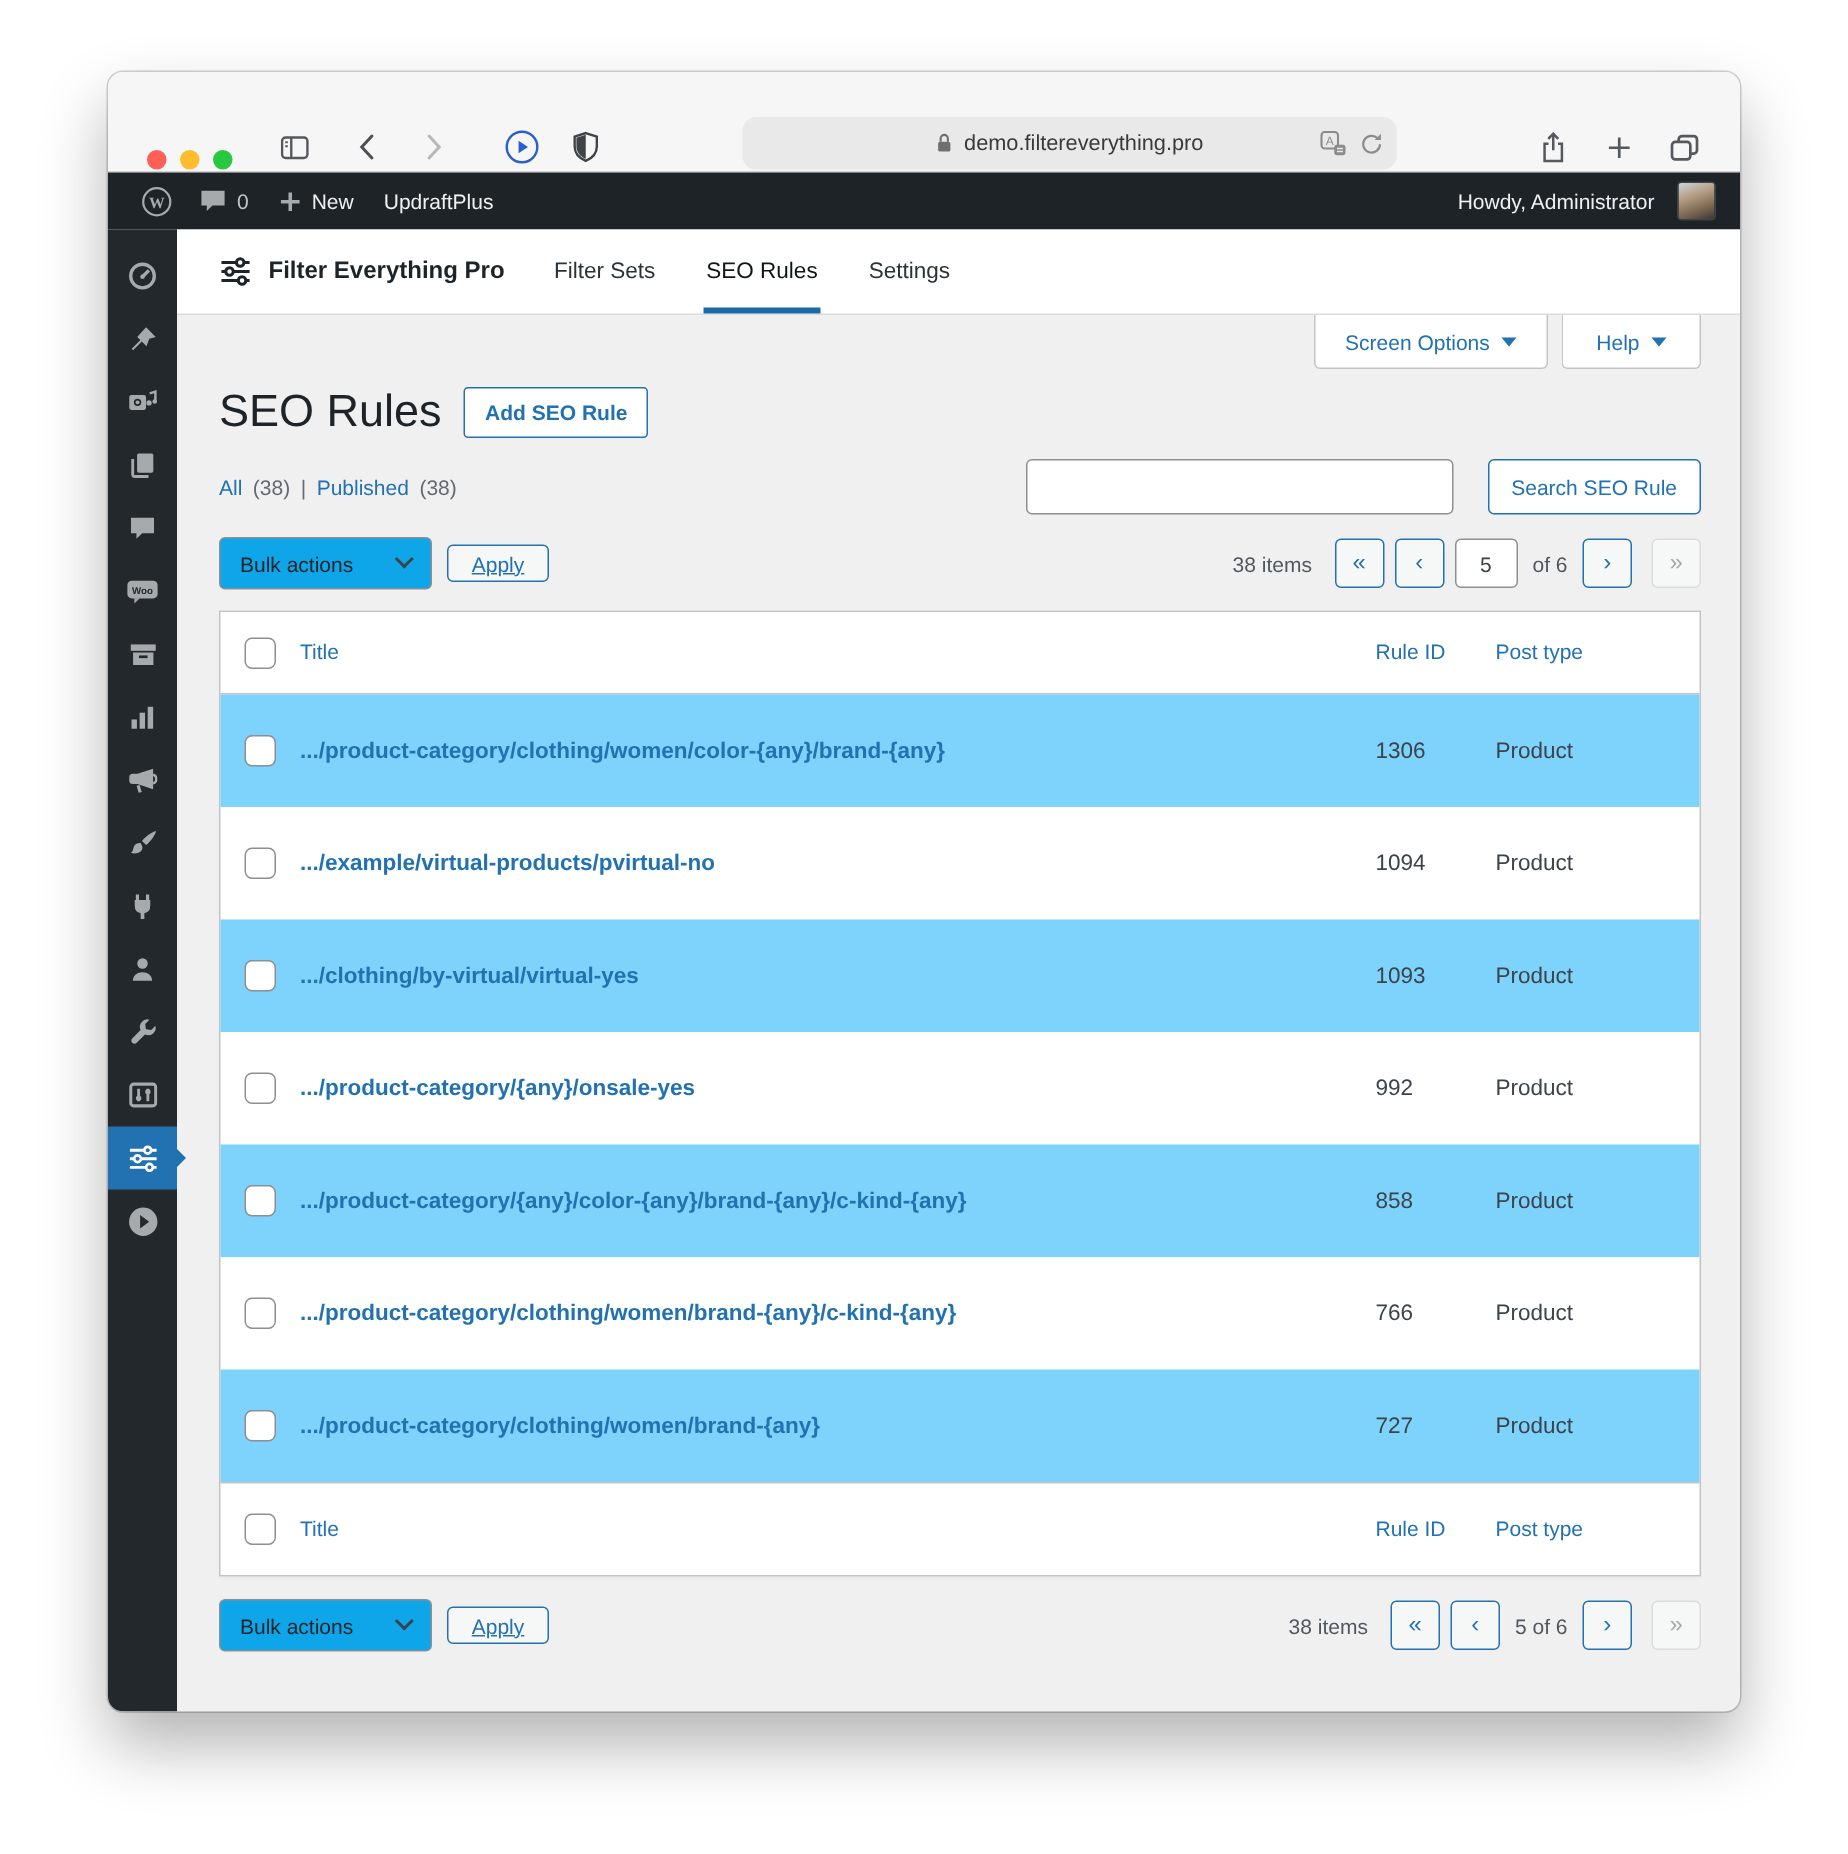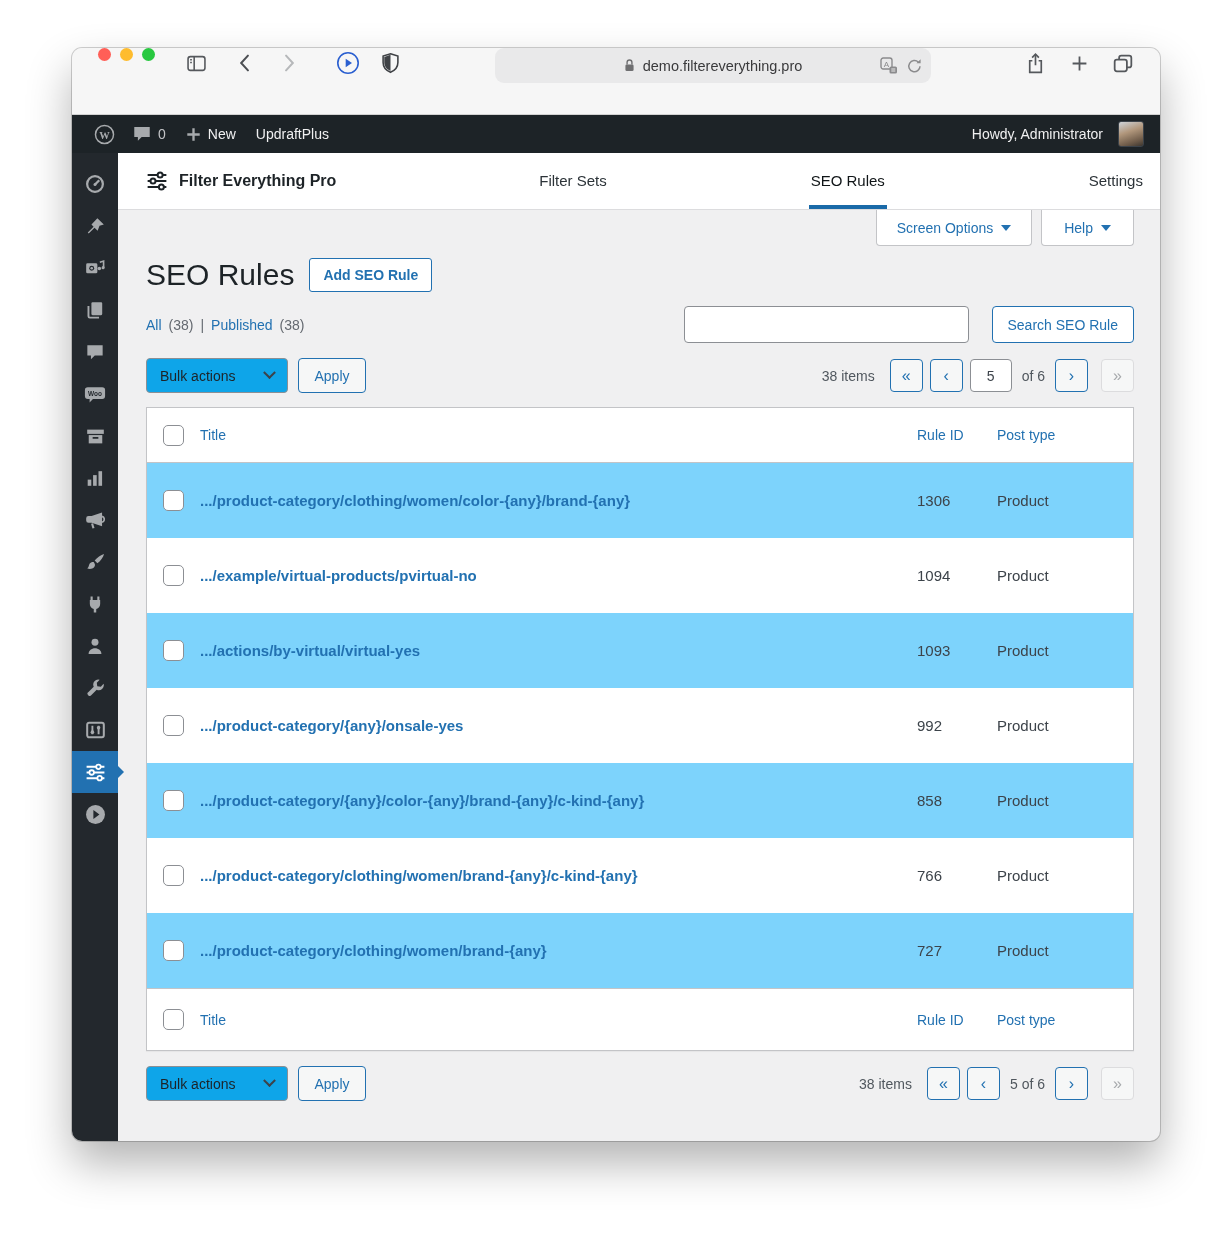"demo.filtereverything.pro" .browser-bar { align-items: flex-start -> flex-end; padding: 0 20px 16px 26px -> 0 20px 1px 26px }
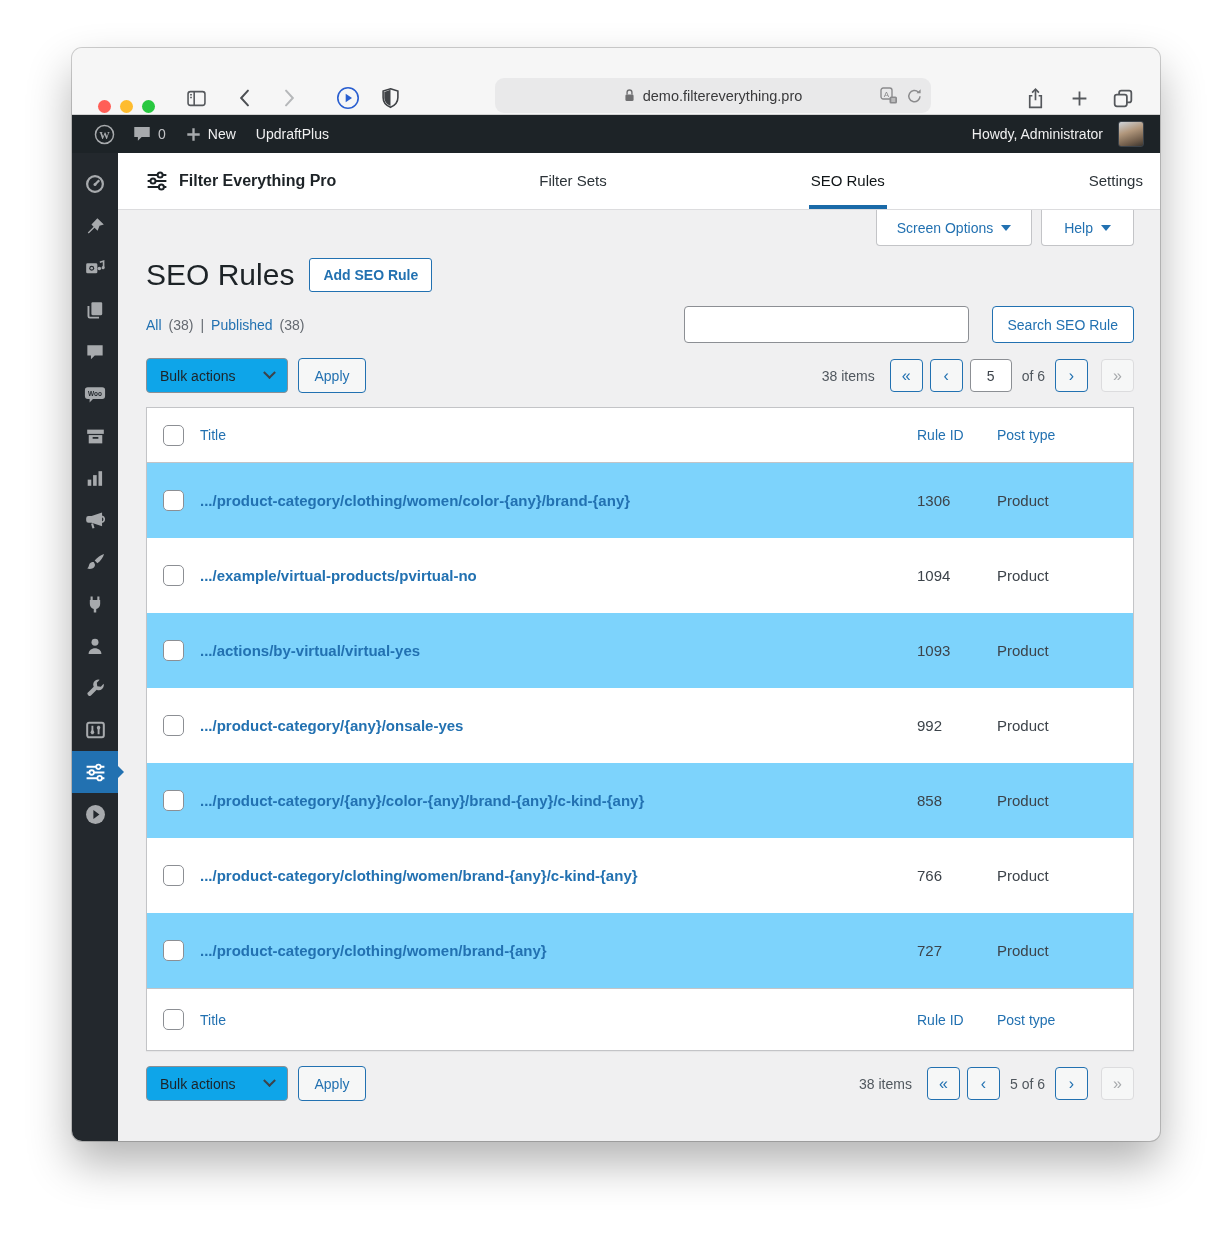"Filter Everything Pro" .plugin-nav { justify-content: space-between -> none }
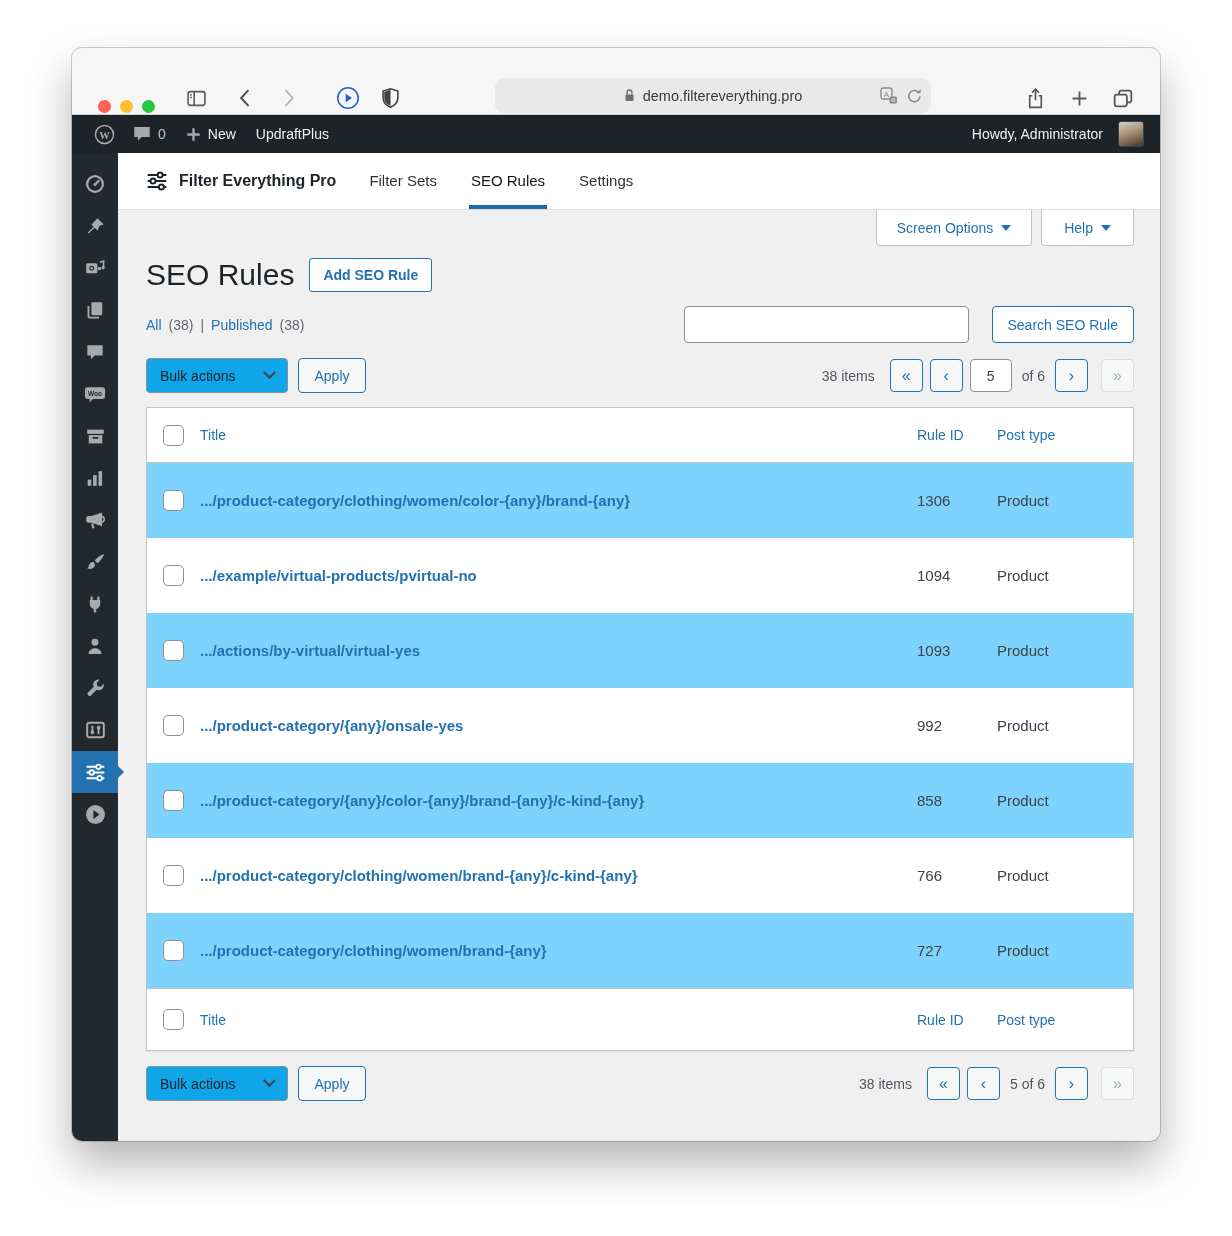"Apply" .apply-btn { height: 35px -> 25px; text-decoration: none -> underline }
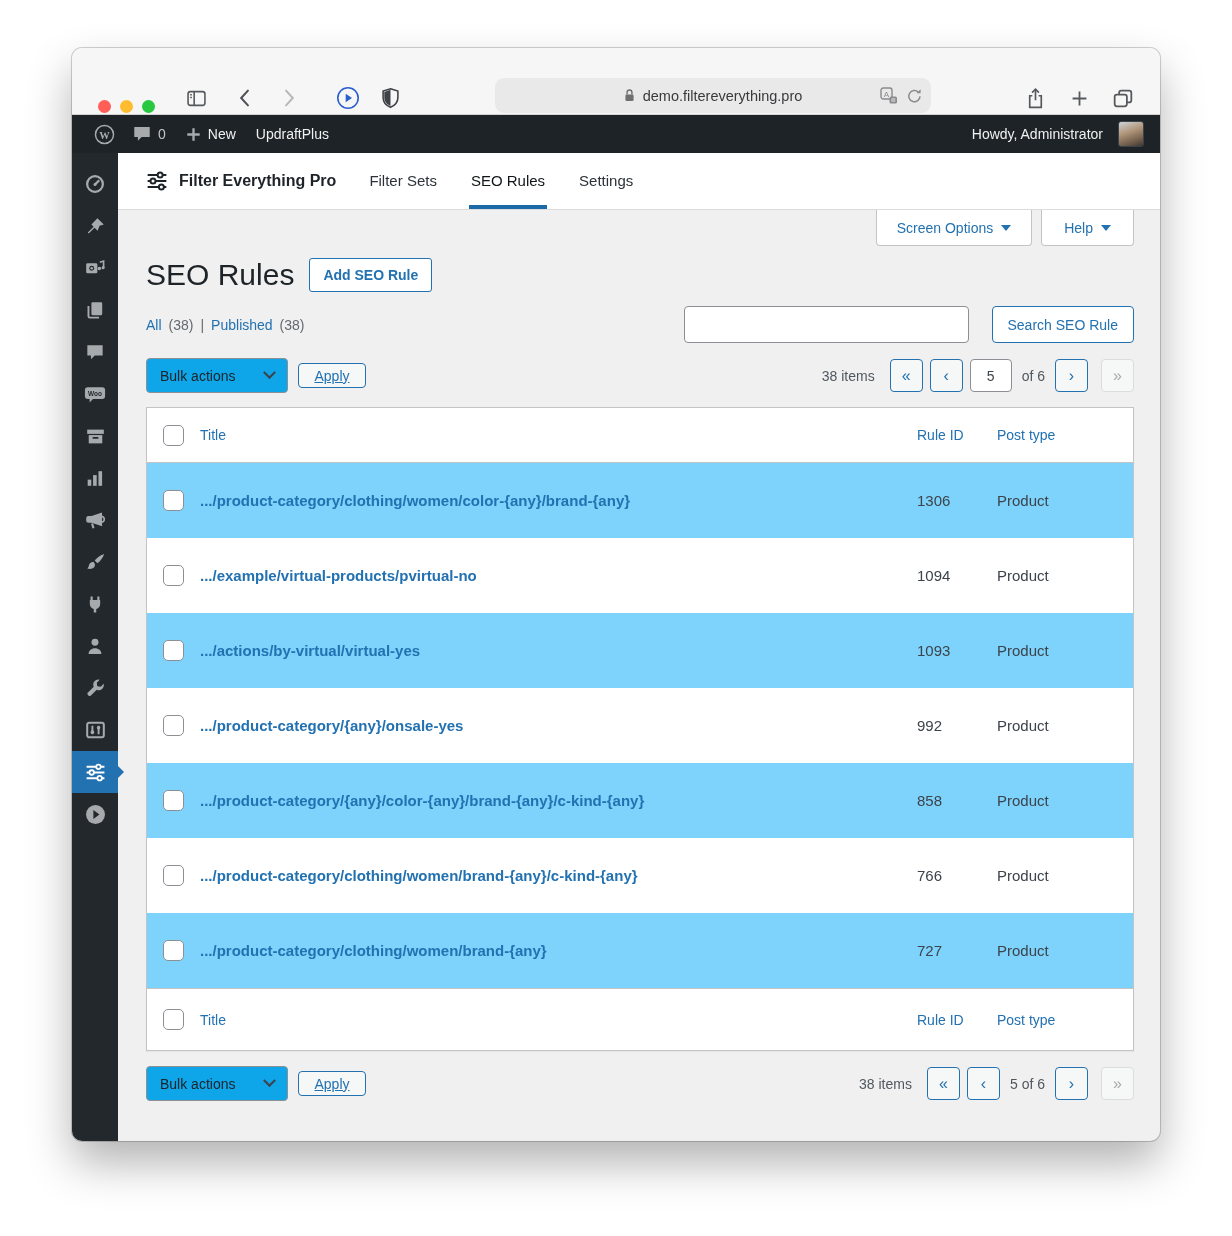".../actions/by-virtual/virtual-yes" a.row-link { text: .../actions/by-virtual/virtual-yes -> .../clothing/by-virtual/virtual-yes }
